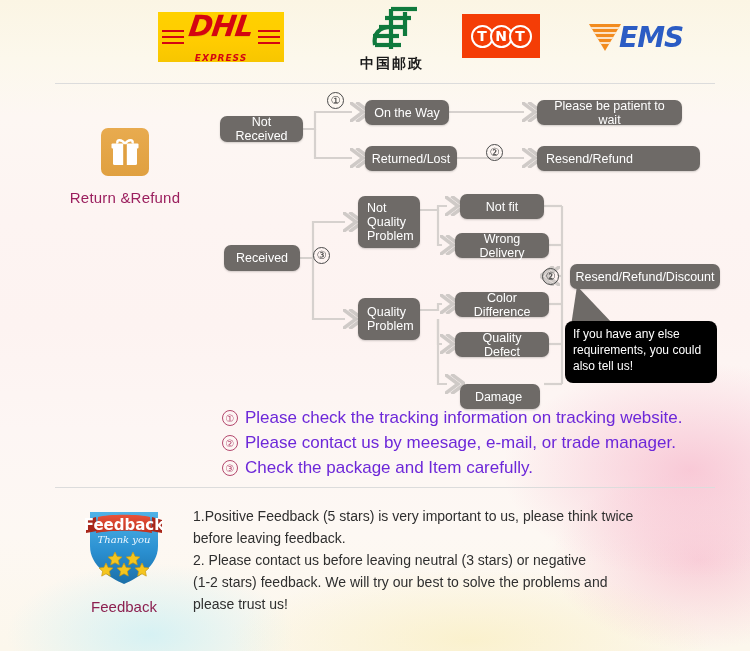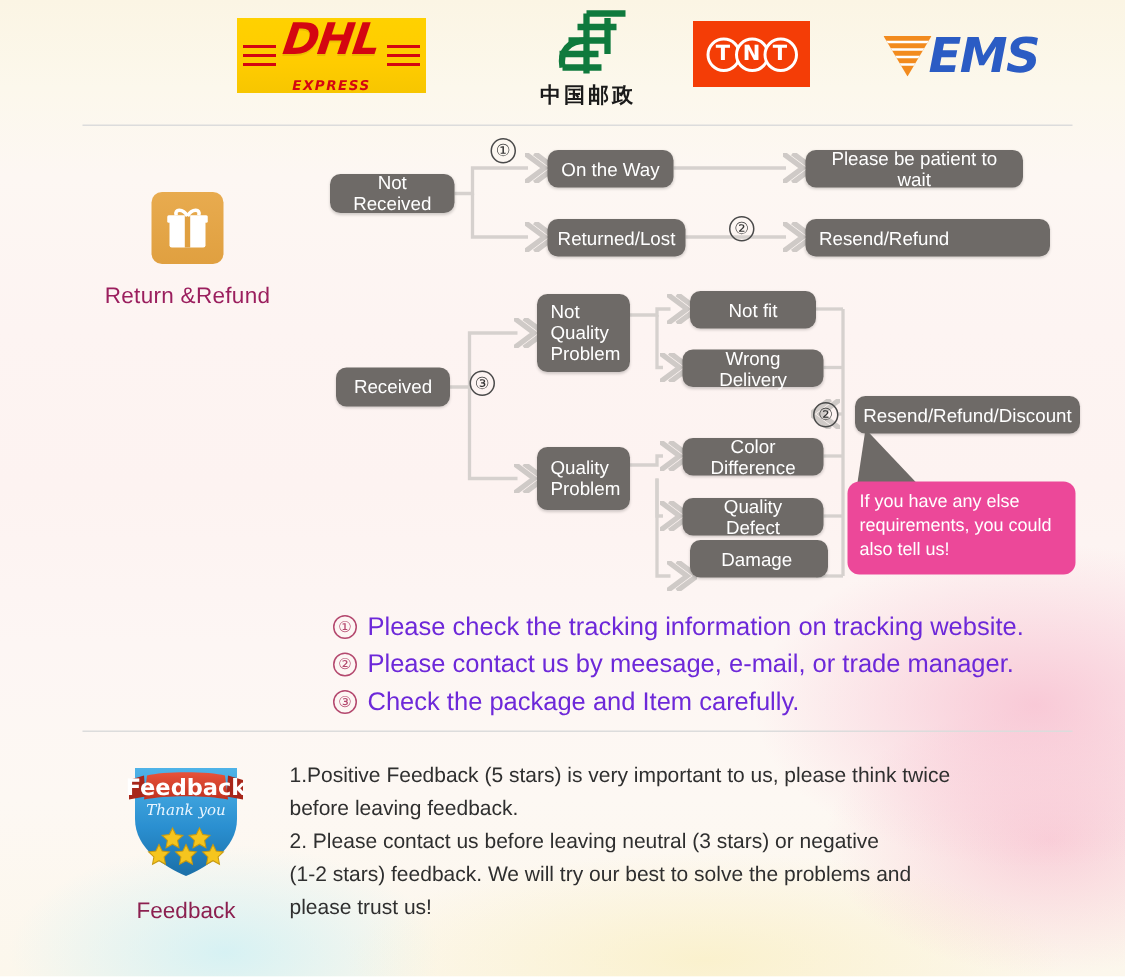"EMS" #logo-ems .ems-word { font-size: 32px -> 28px }
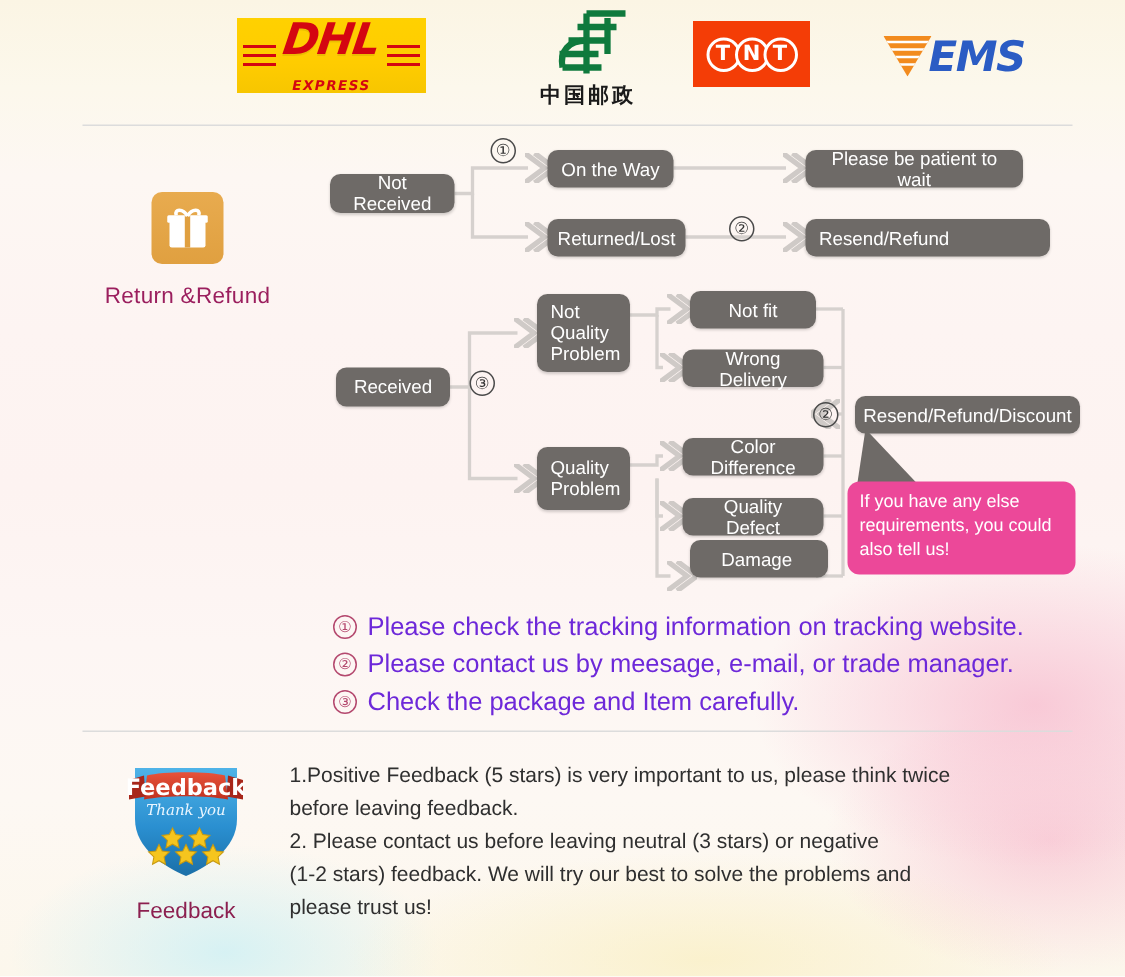"If you have any else" #bubble { background: #ec4899 -> #000000 }
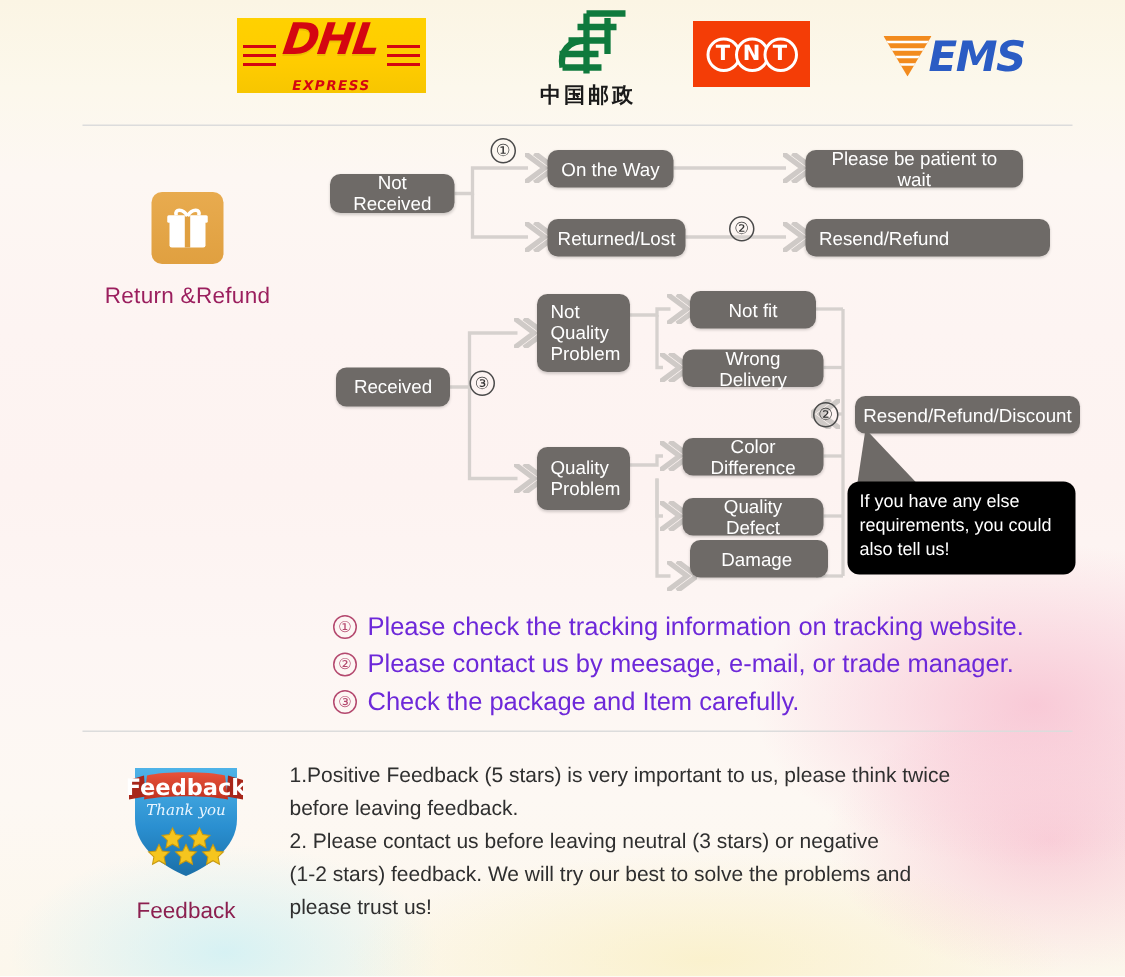"Damage" div.node { top: 276px -> 300px; width: 92px -> 80px }
